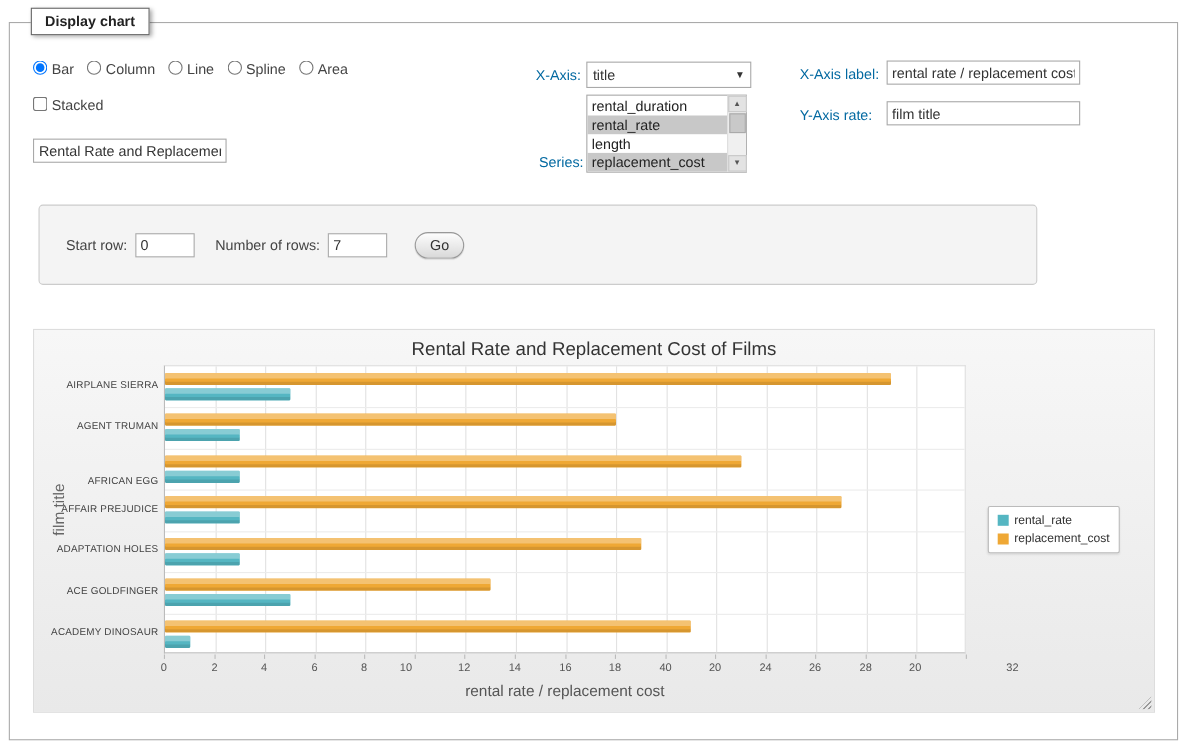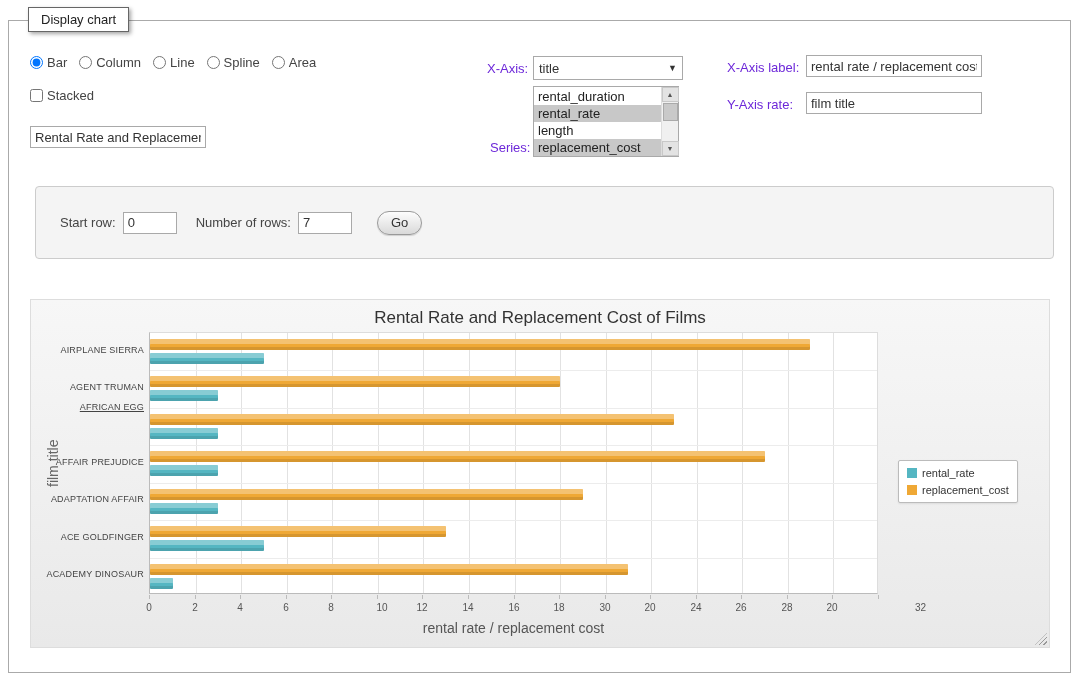"Display chart" .legend-box { font-weight: normal -> bold }
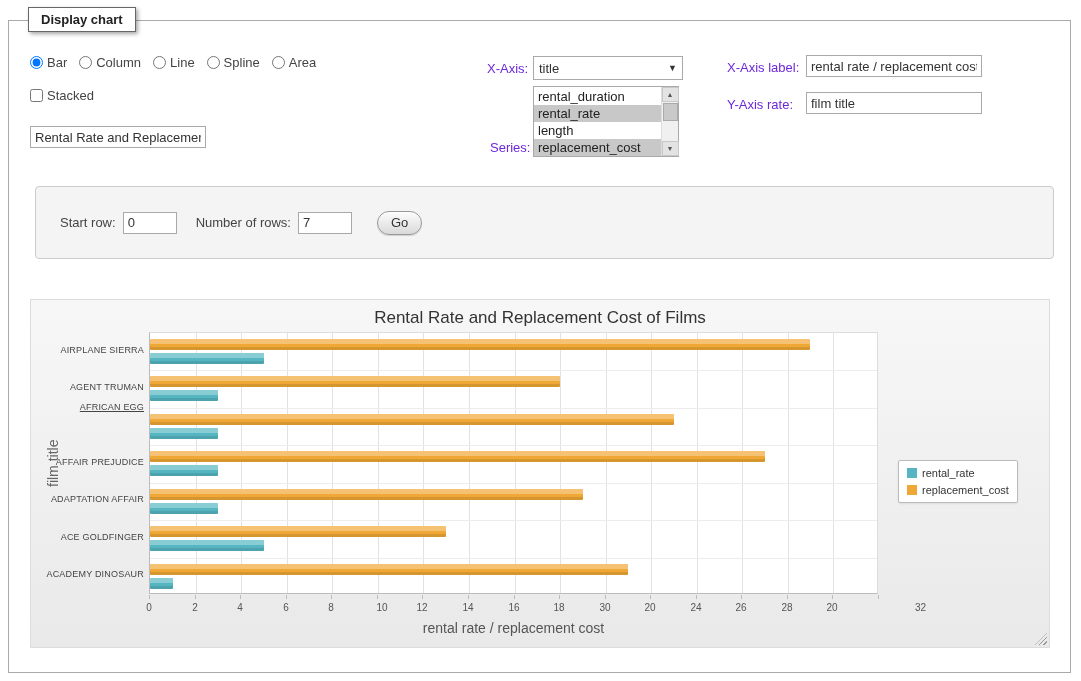"Bar" .radio-item, .check-item { align-items: center -> flex-start }
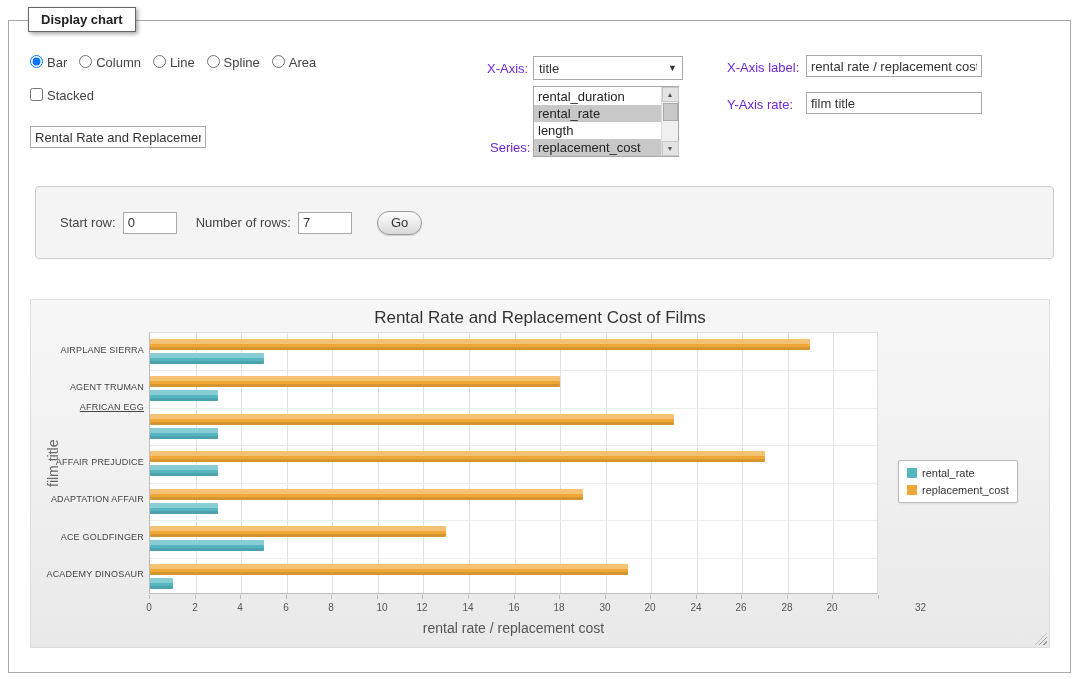"X-Axis:" .ctl-label { color: #6d28d9 -> #0369a1 }
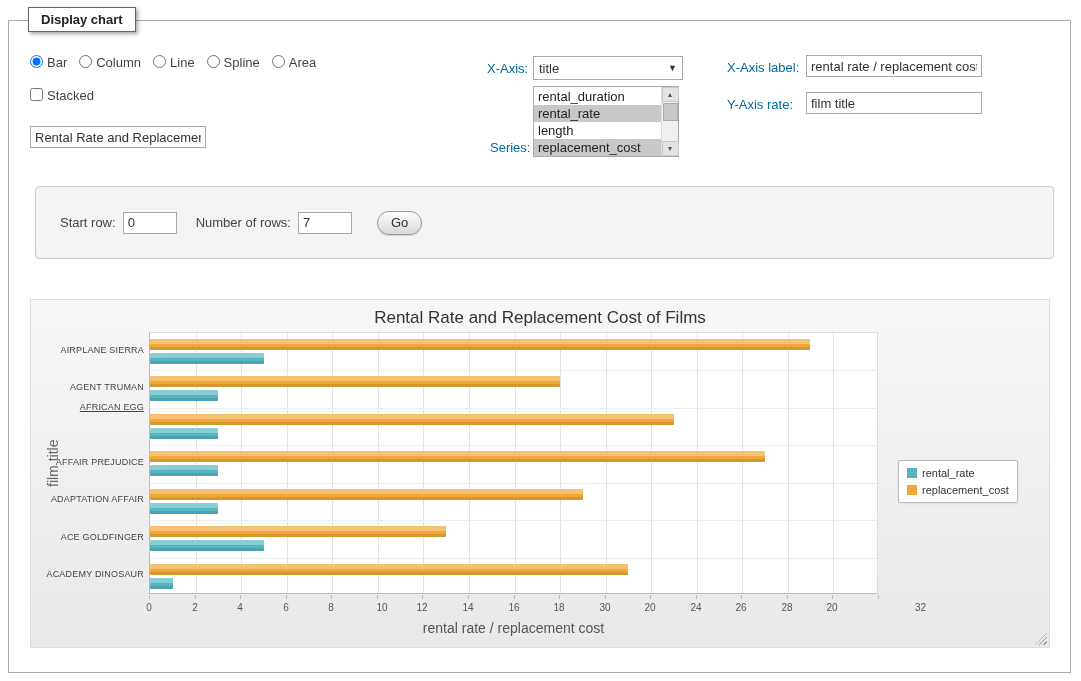"Start row:" .rows-panel { width: 1019px -> 908px }
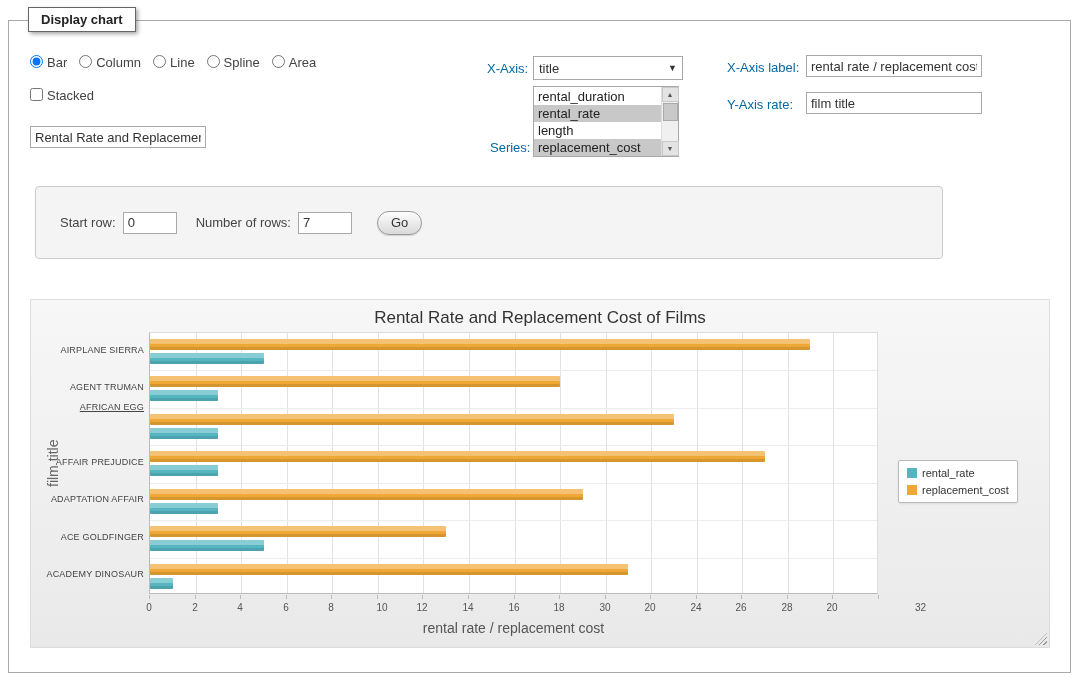"AFRICAN EGG" div.cat-label { text-decoration: underline -> none; top: 102px -> 132px }
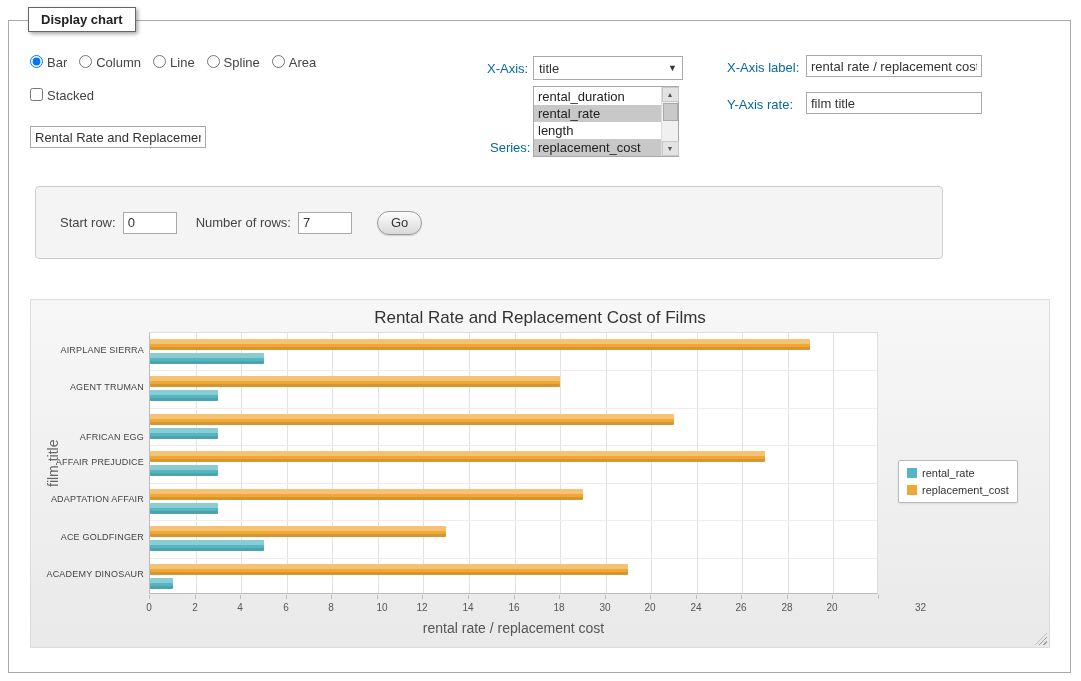"ADAPTATION AFFAIR" div.cat-label { text: AFFAIR -> HOLES }
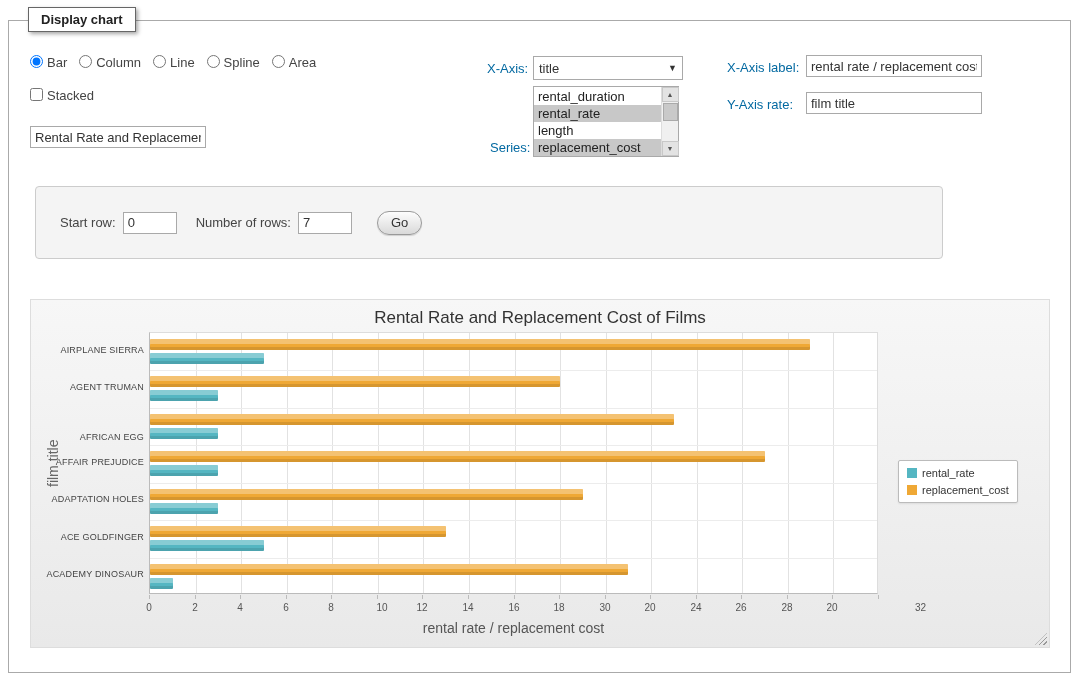"10" div.tick-label { left: 336px -> 323px }
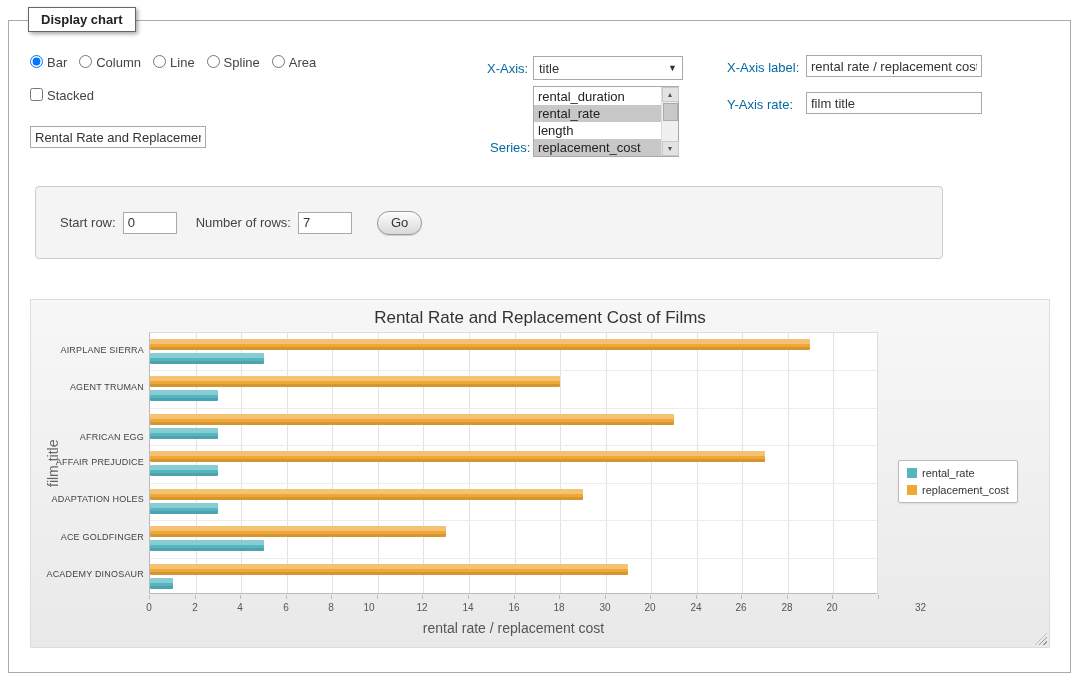"30" div.tick-label { text: 30 -> 40 }
